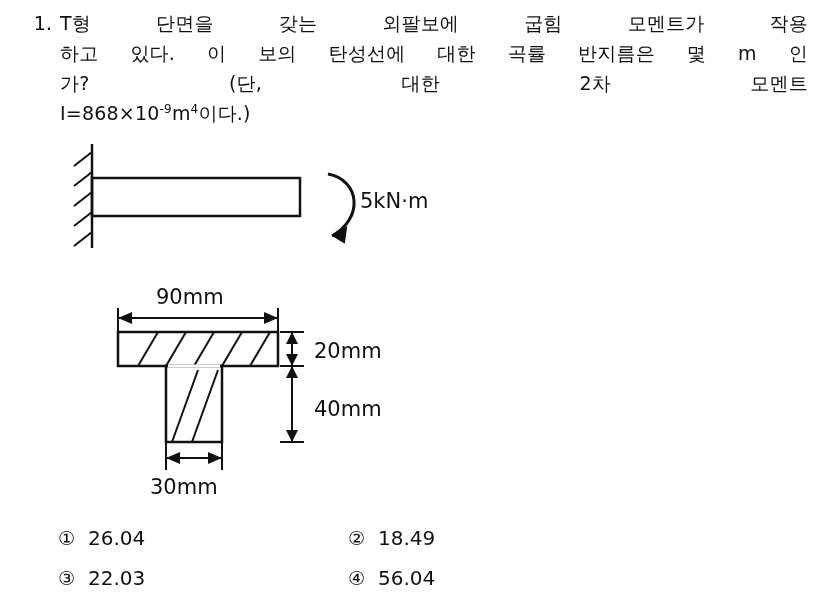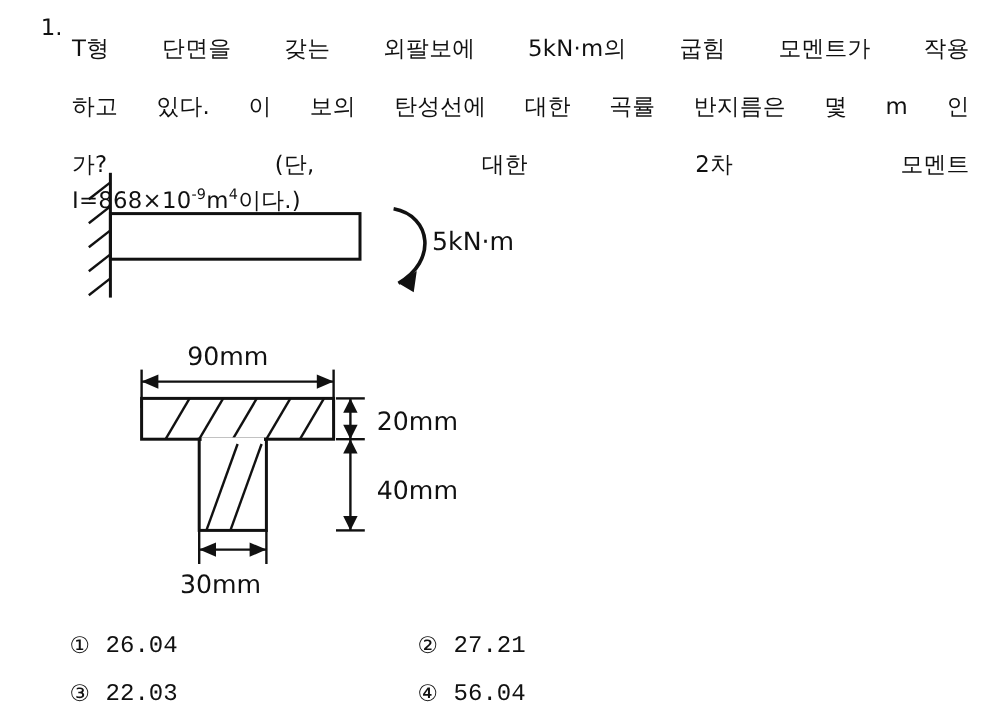"T형" .q-line.justify { margin-top: 18px -> none }
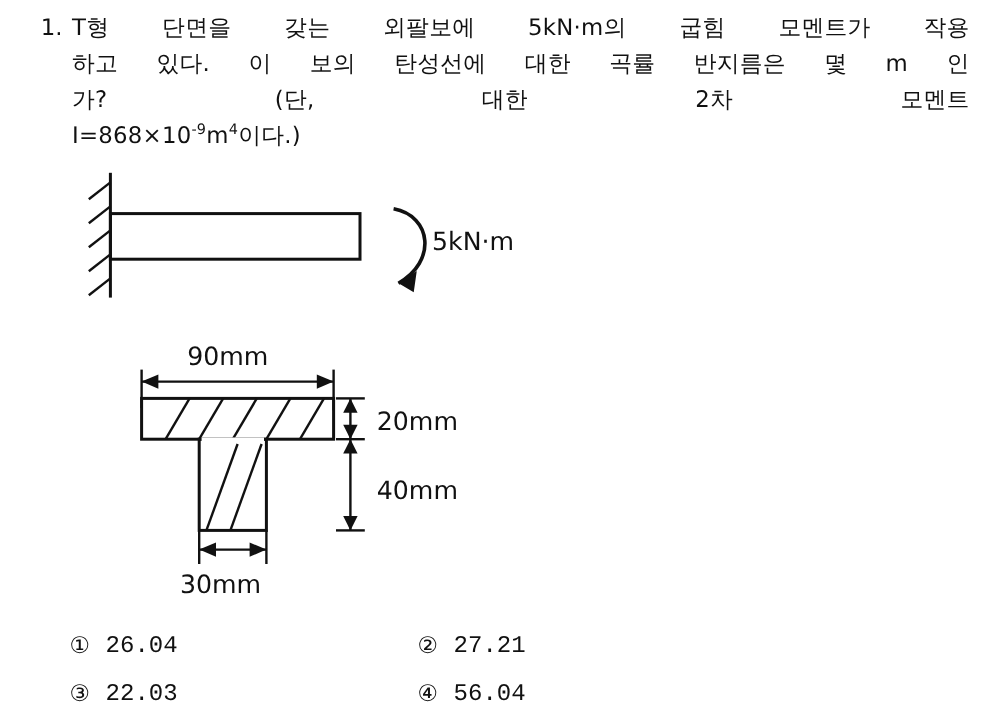"5kN·m의" span { html: <span>5kN·m의</span> -> none }
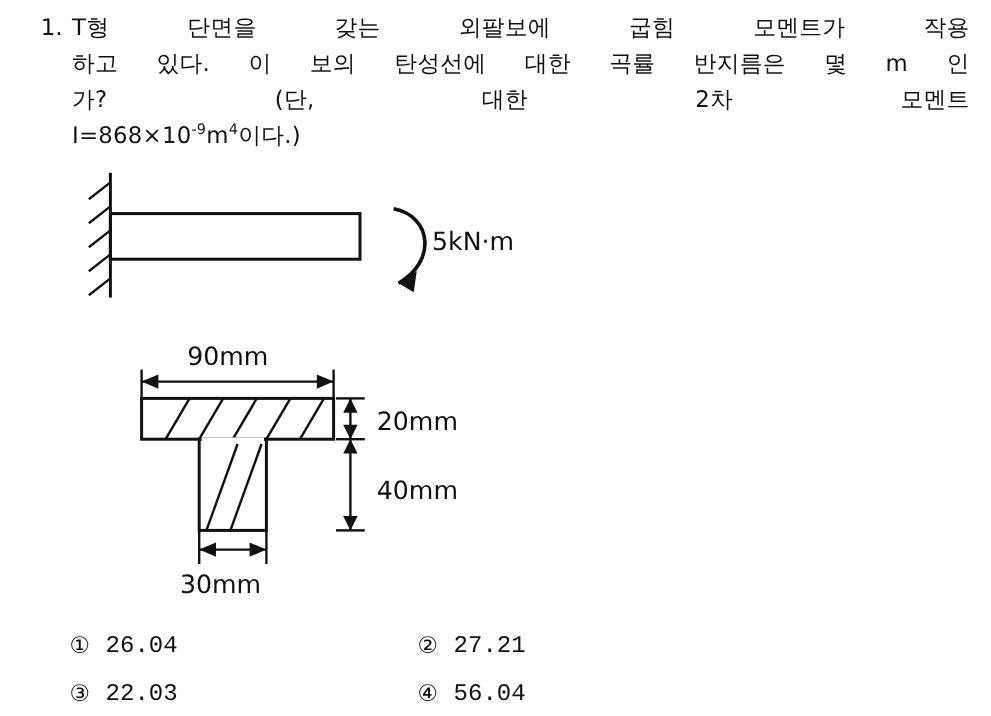"26.04" .choice-text { font-family: Liberation Mono, monospace -> none }
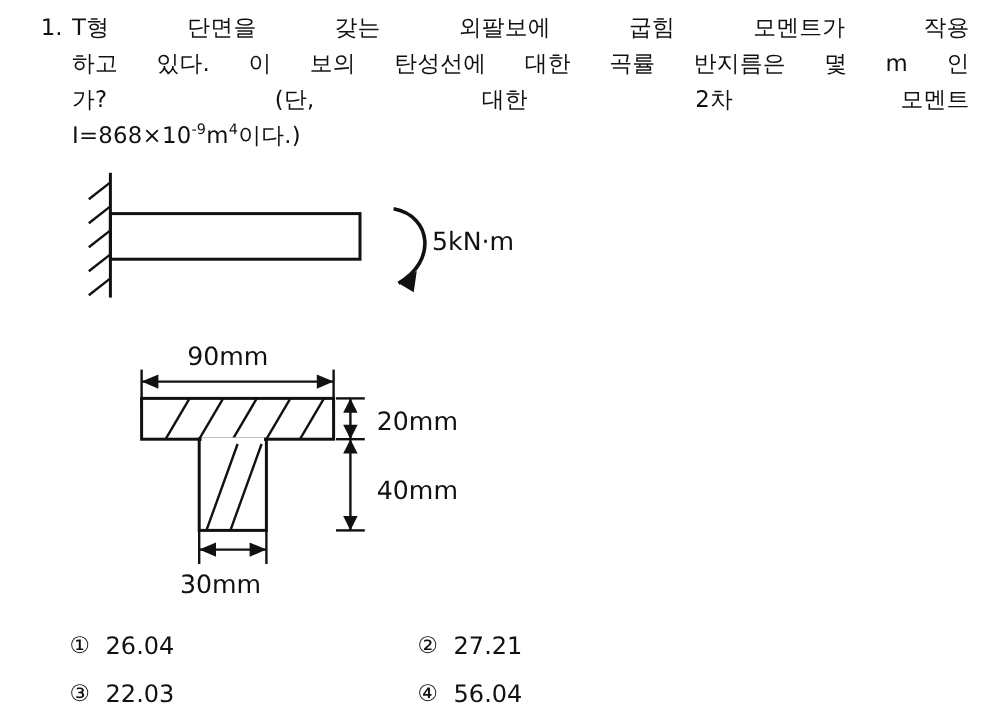"27.21" span.choice-text { text: 27.21 -> 18.49 }
